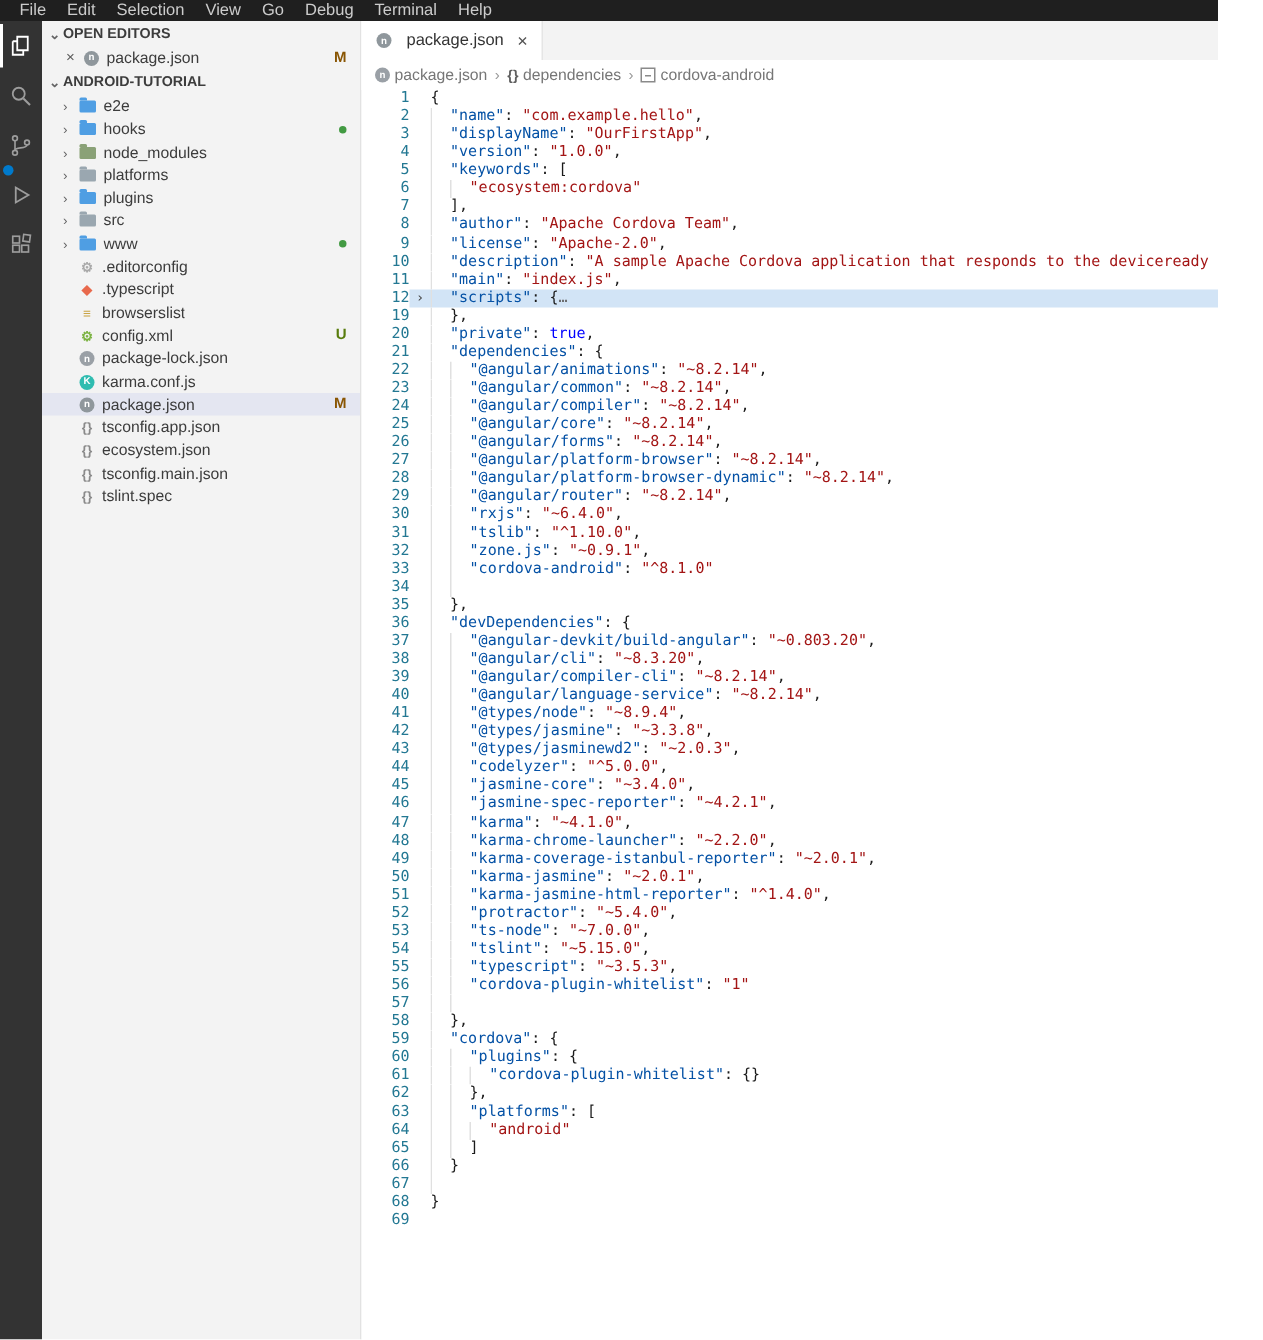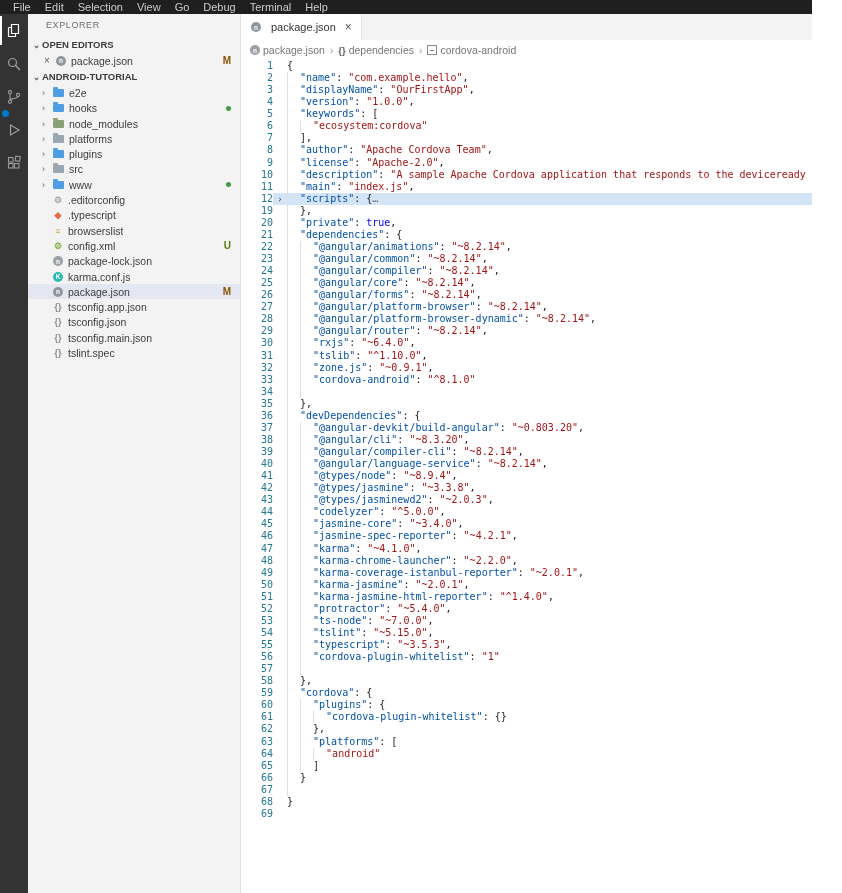"EXPLORER" div.sb-title { html: <div>EXPLORER</div> -> none }
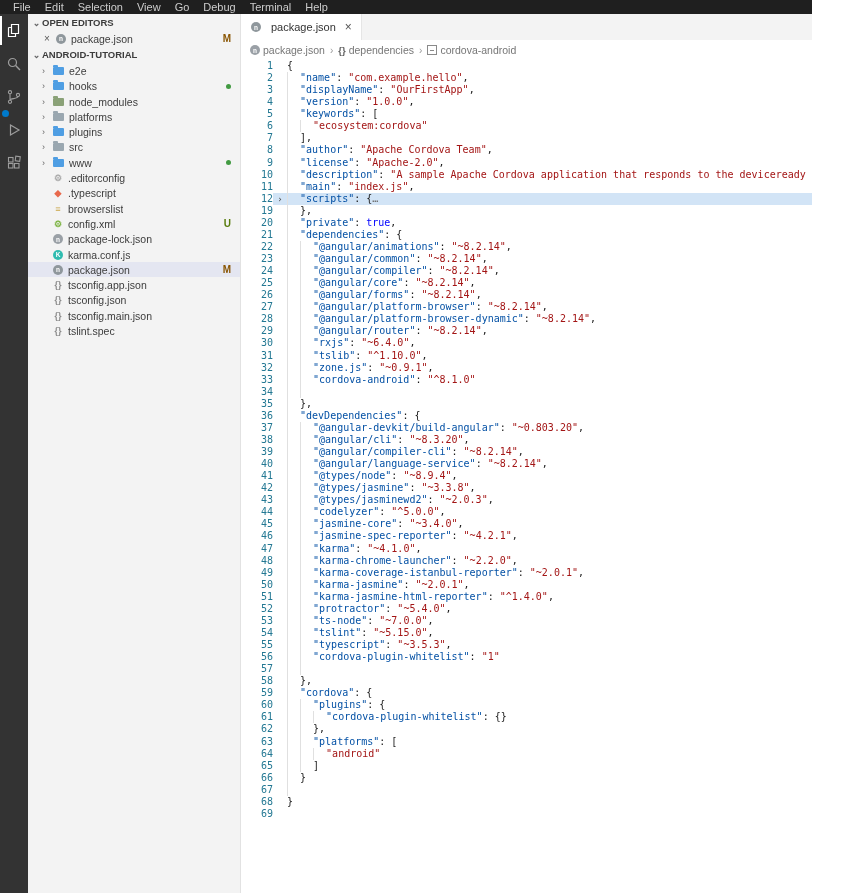"tsconfig.json" span.row-label { text: tsconfig.json -> ecosystem.json }
